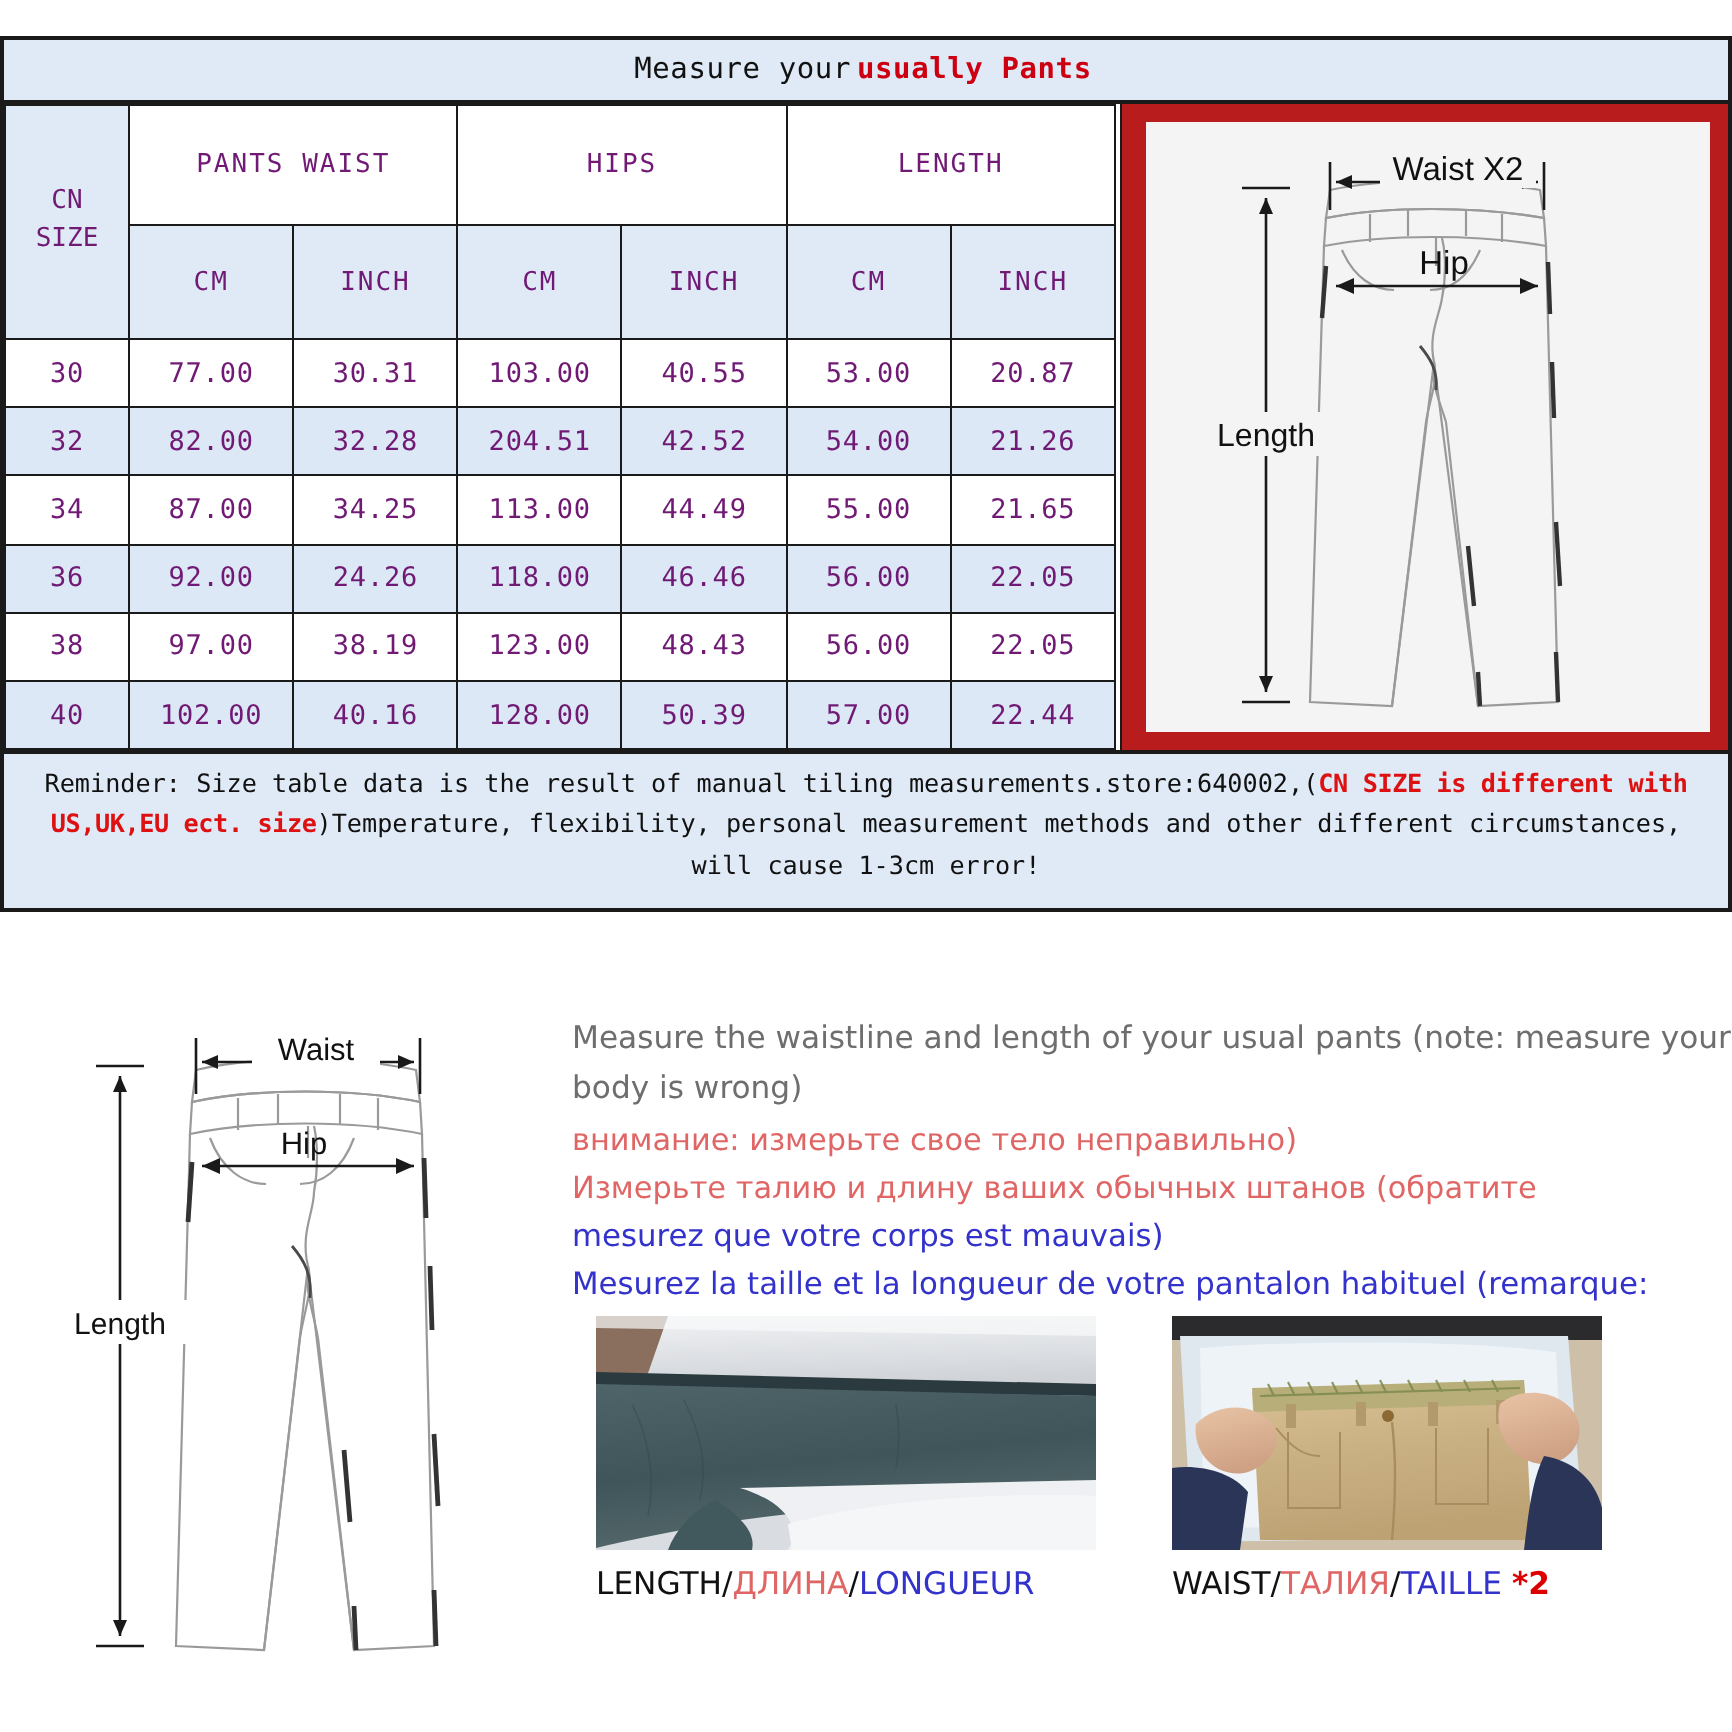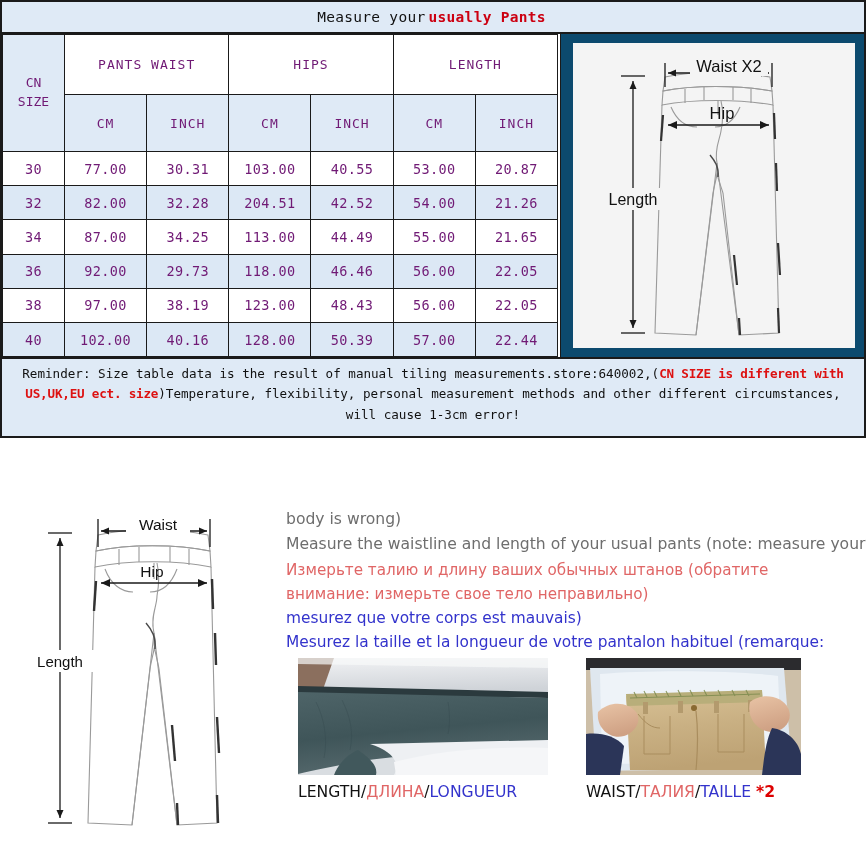"Measure your" #chart-block { top: 0 -> 18px }
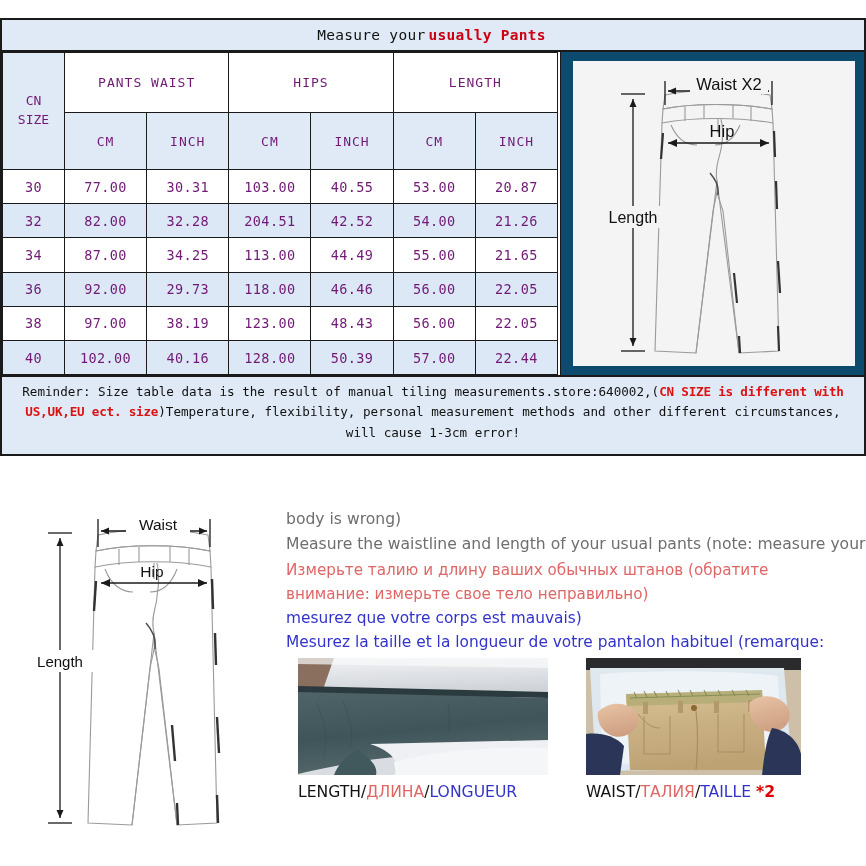"Waist X2" .fig-panel { background: #0c4a6e -> #b91c1c }
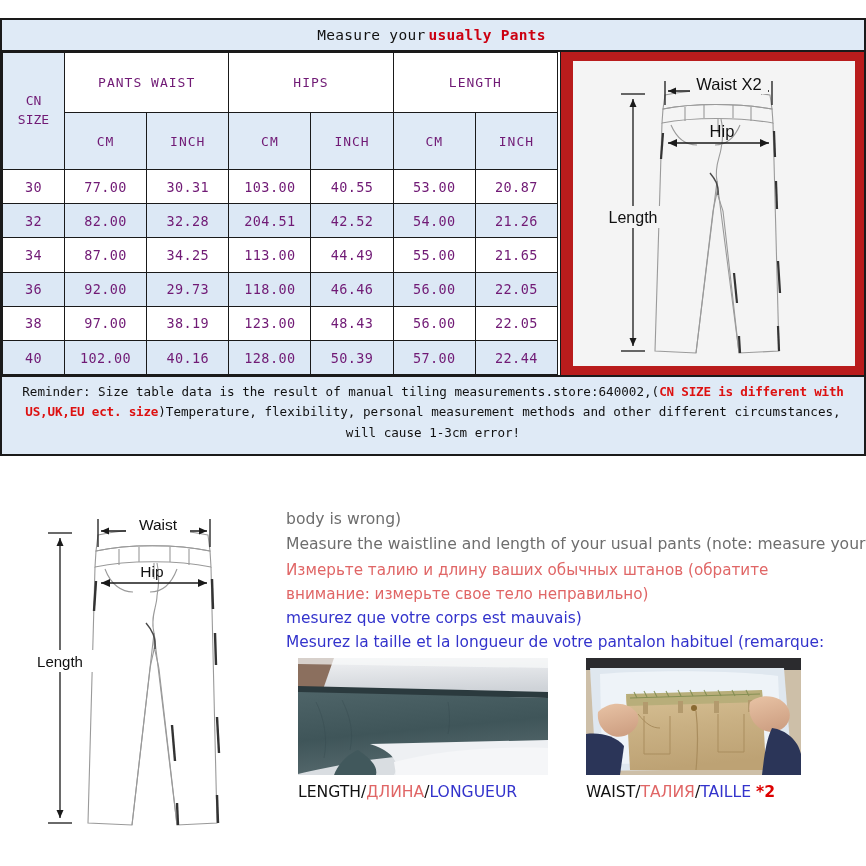"29.73" td { text: 29.73 -> 24.26 }
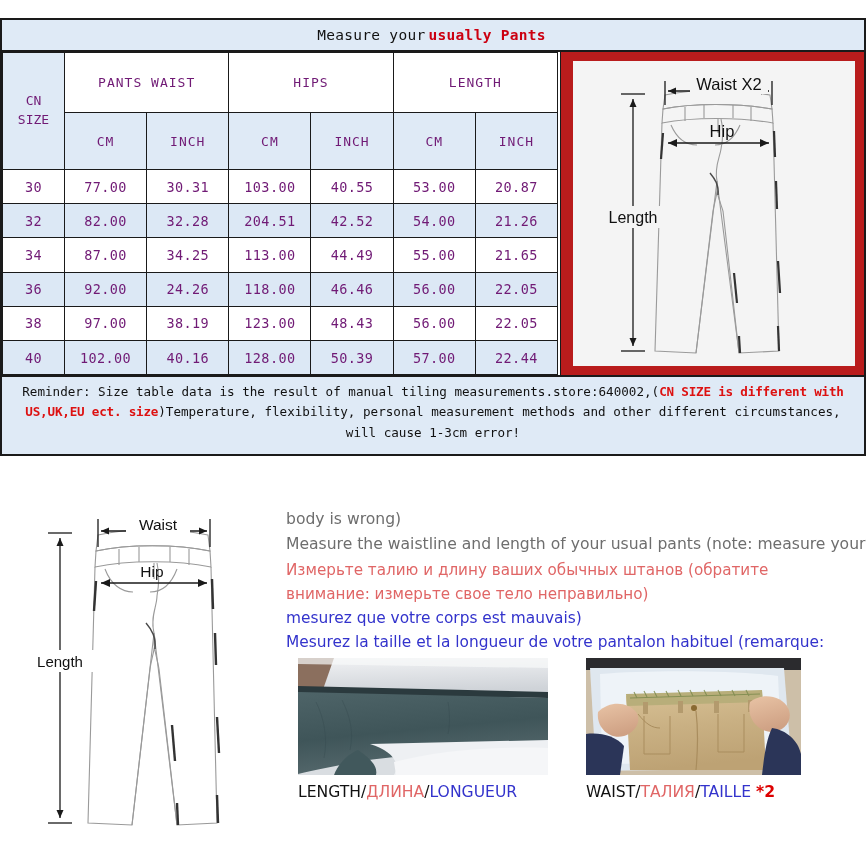"body is wrong)" p.ln-en { order: before "Measure the waistline and length" -> after "Measure the waistline and length" }
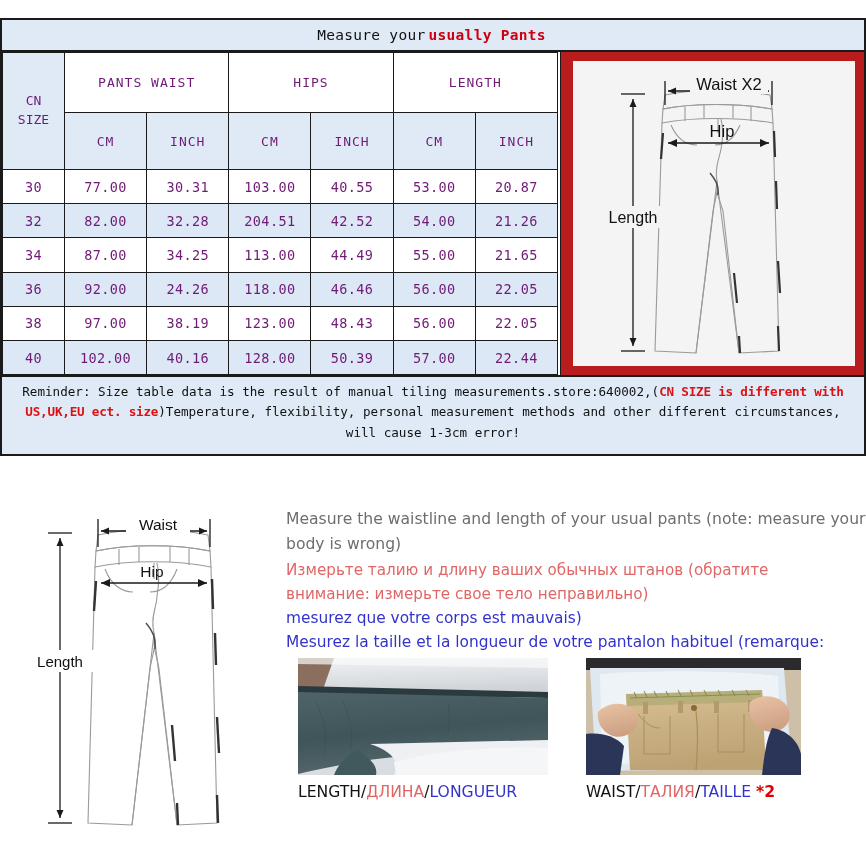"Измерьте талию и длину ваших" p.ln-ru { order: before "внимание: измерьте свое тело" -> after "внимание: измерьте свое тело" }
